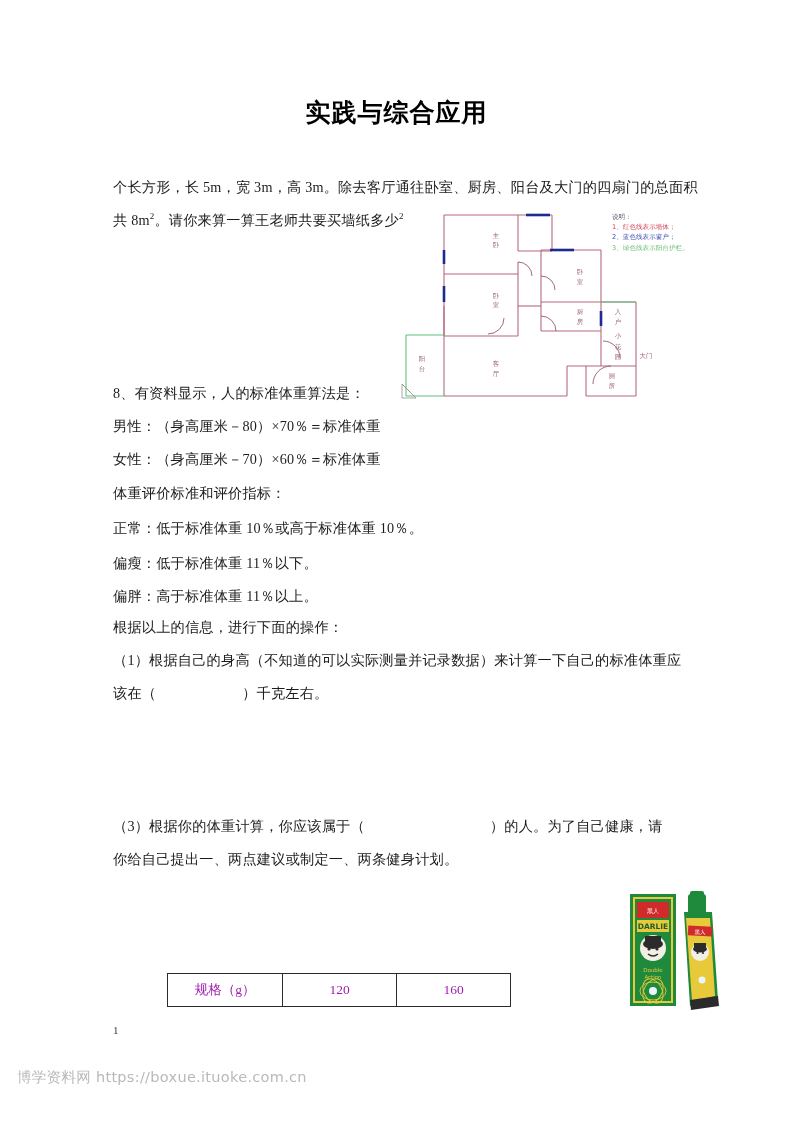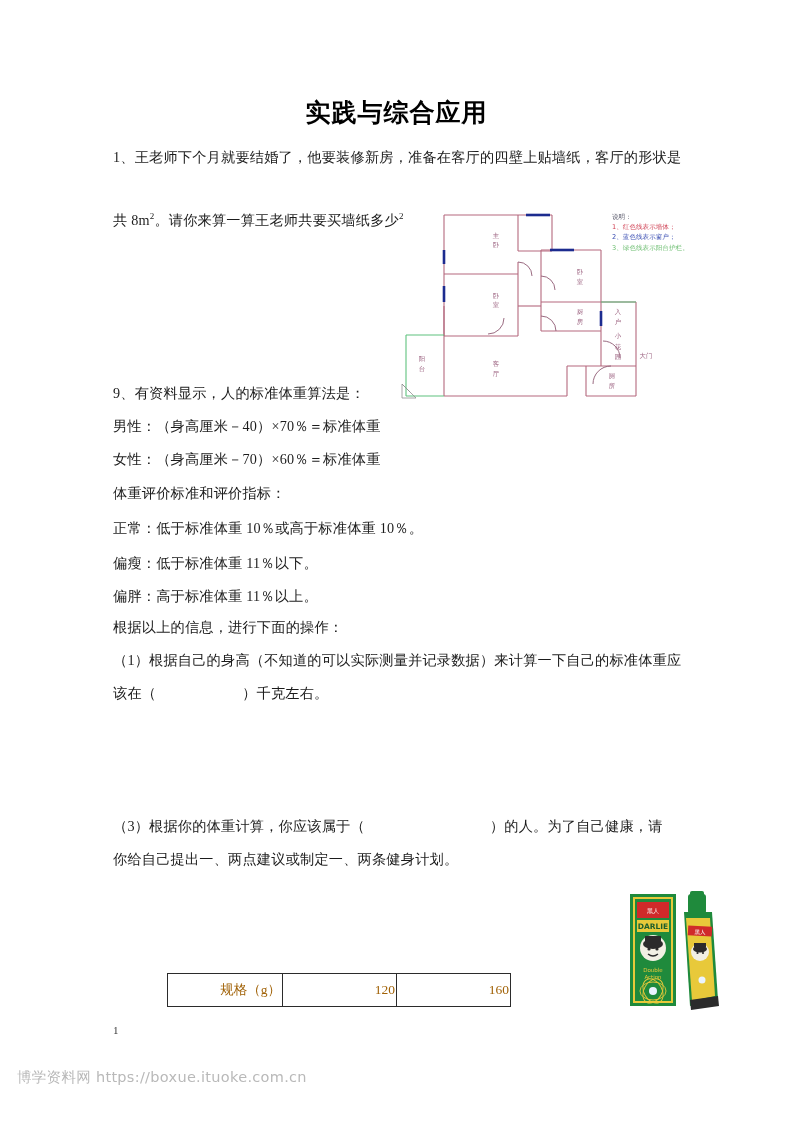"1、王老师下个月就要结婚了，他要装修新房，准备在客厅的四壁上贴墙纸，客厅的形状是" div.para { html: <div>1、王老师下个月就要结婚了，他要装修新房，准备在客厅的四壁上贴墙纸，客厅的形状是</div> -> none }
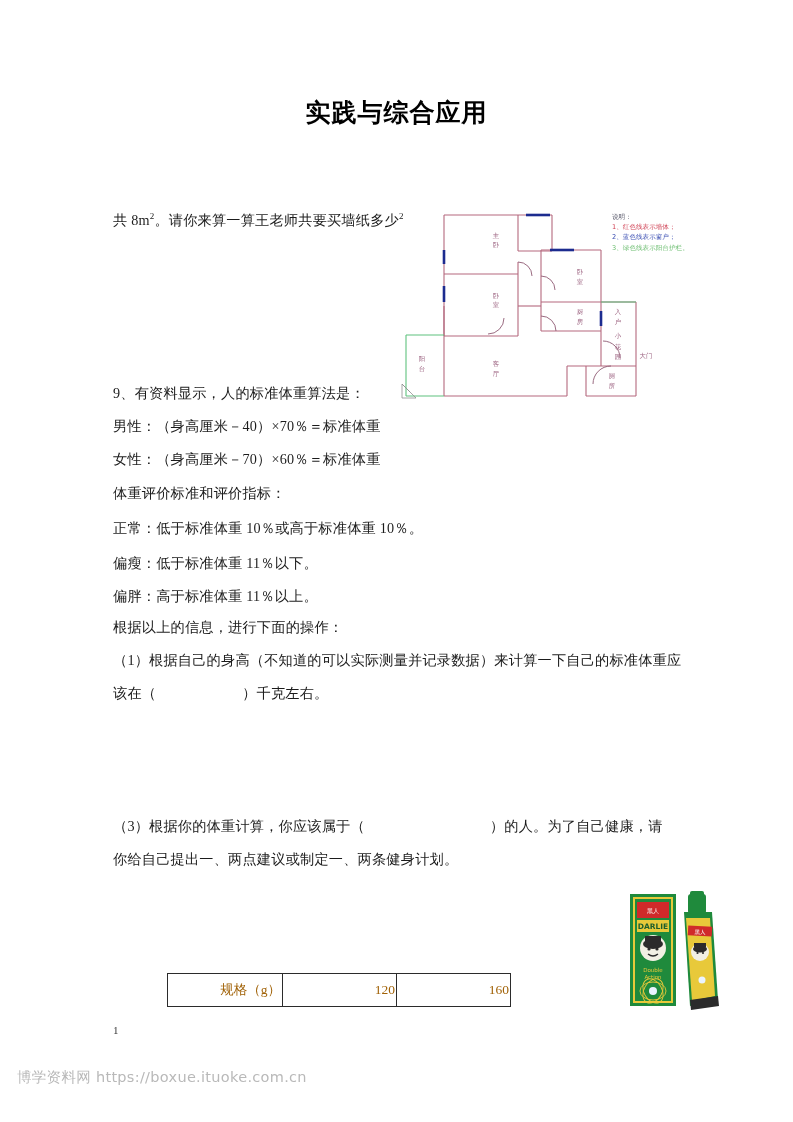"个长方形，长 5m，宽 3m，高" div.para { html: none -> <div>个长方形，长 5m，宽 3m，高 3m。除去客厅通往卧室、厨房、阳台及大门的四扇门的总面积</div> }
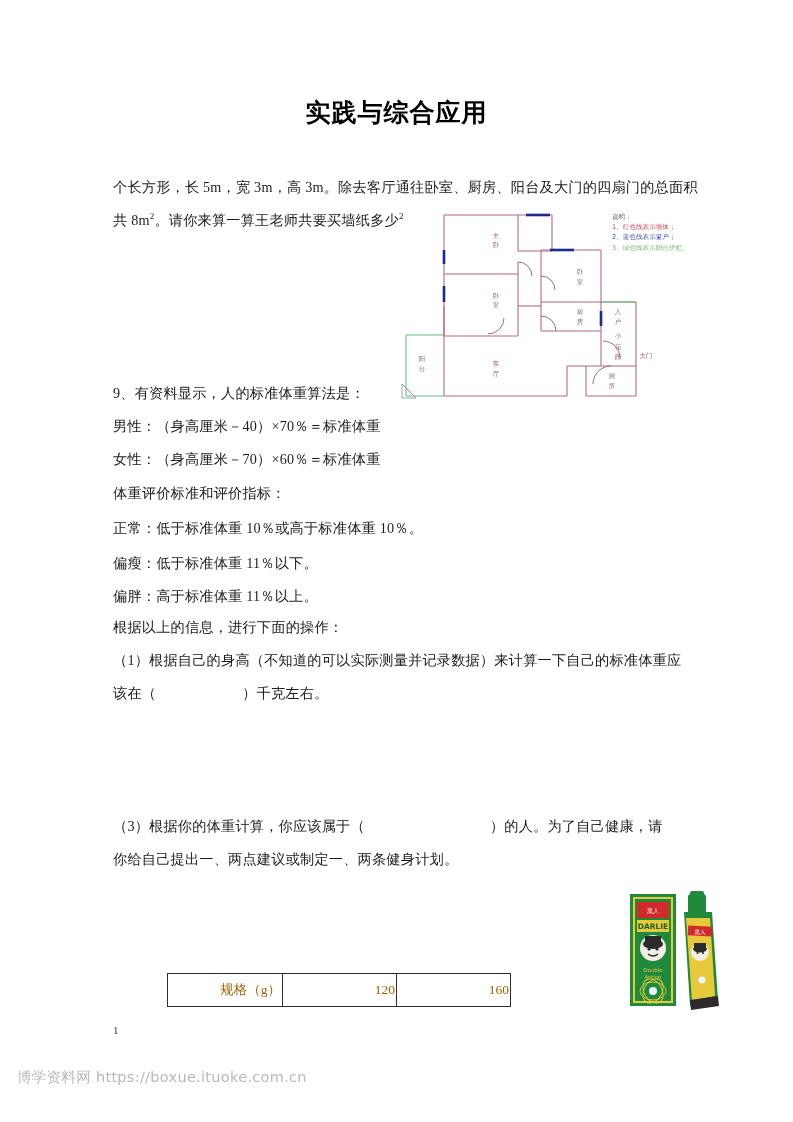"9、有资料显示，人的标准体重算法是：" div.para { text: 9 -> 8 }
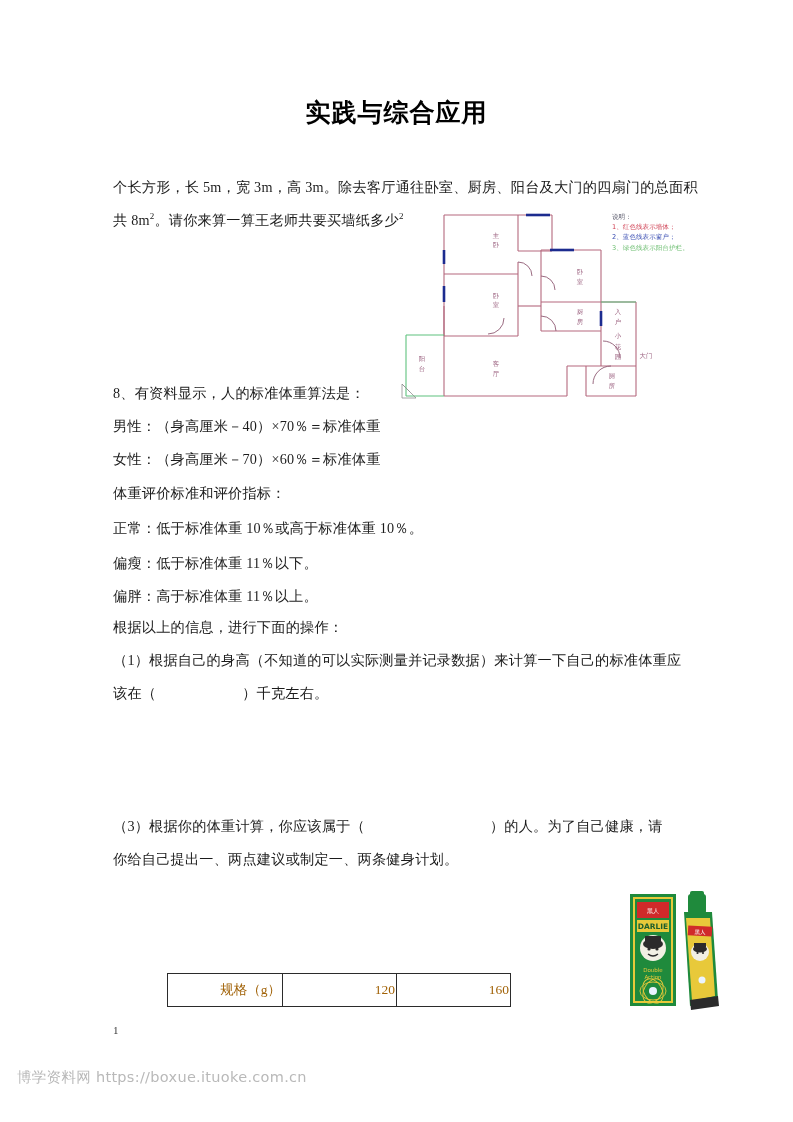"男性：（身高厘米－40）×70％＝标准体重" div.para { text: 40 -> 80 }
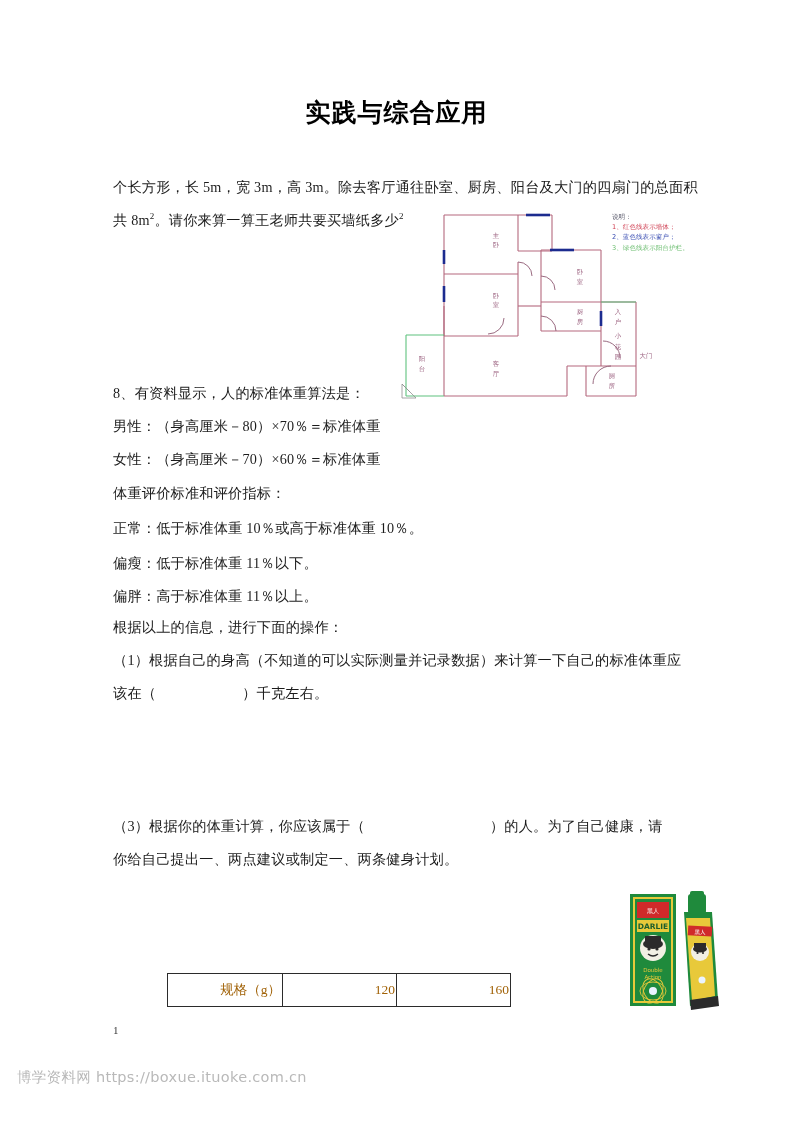"规格（g）" .spec-table td { color: #a16207 -> #a21caf; text-align: right -> center }
